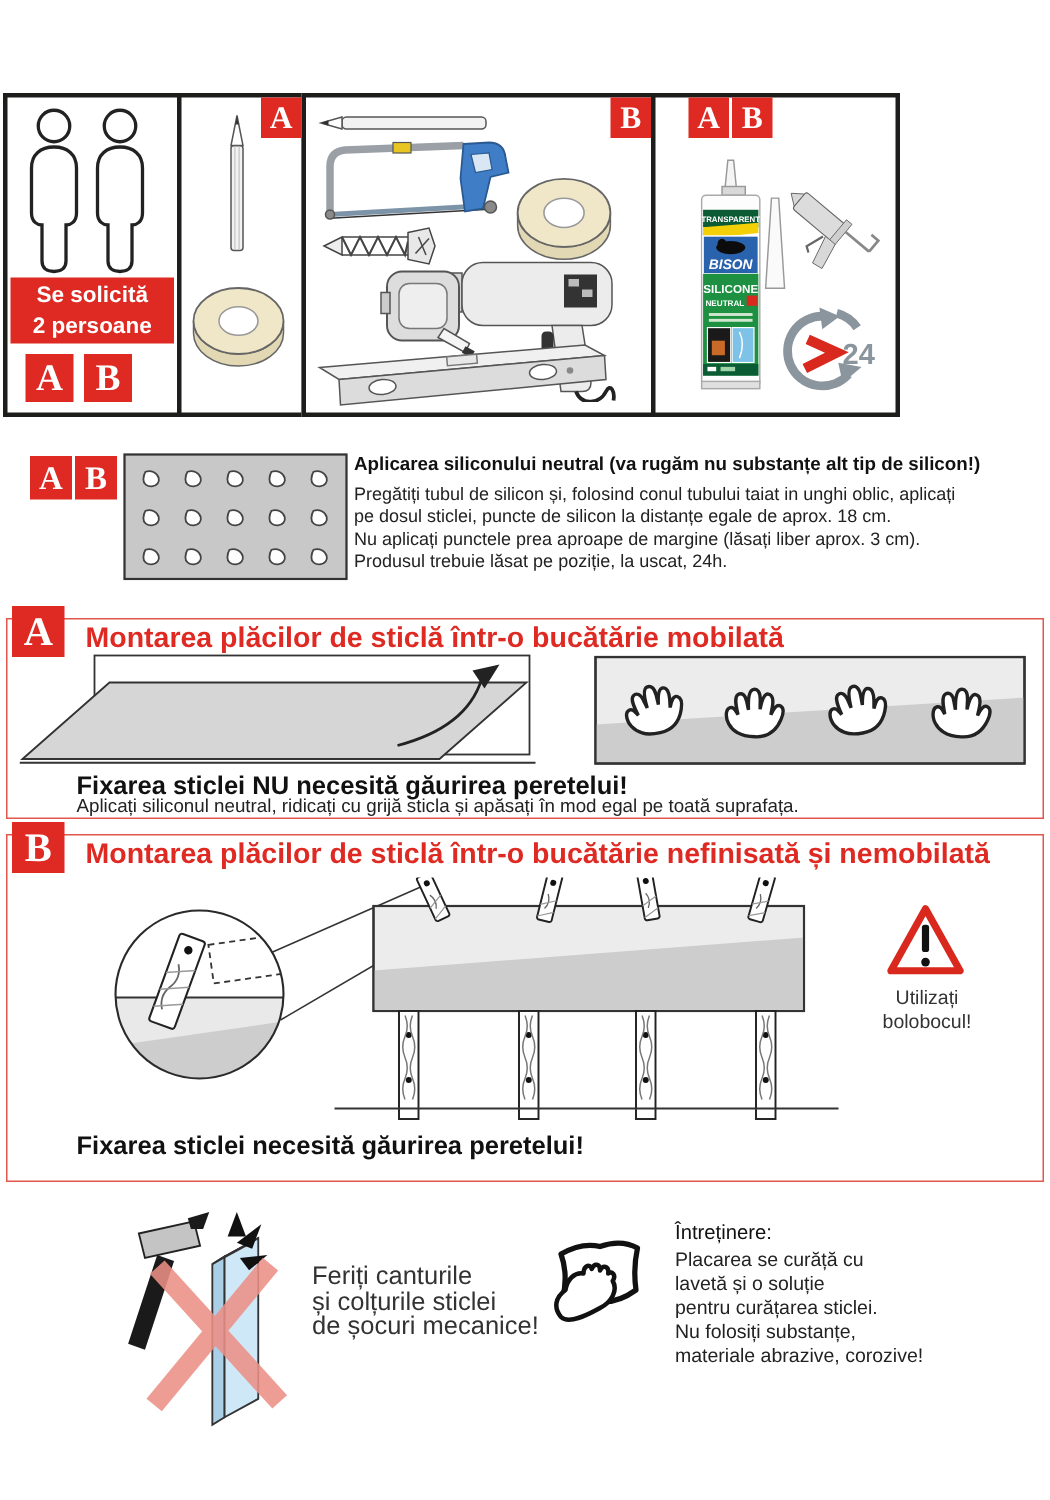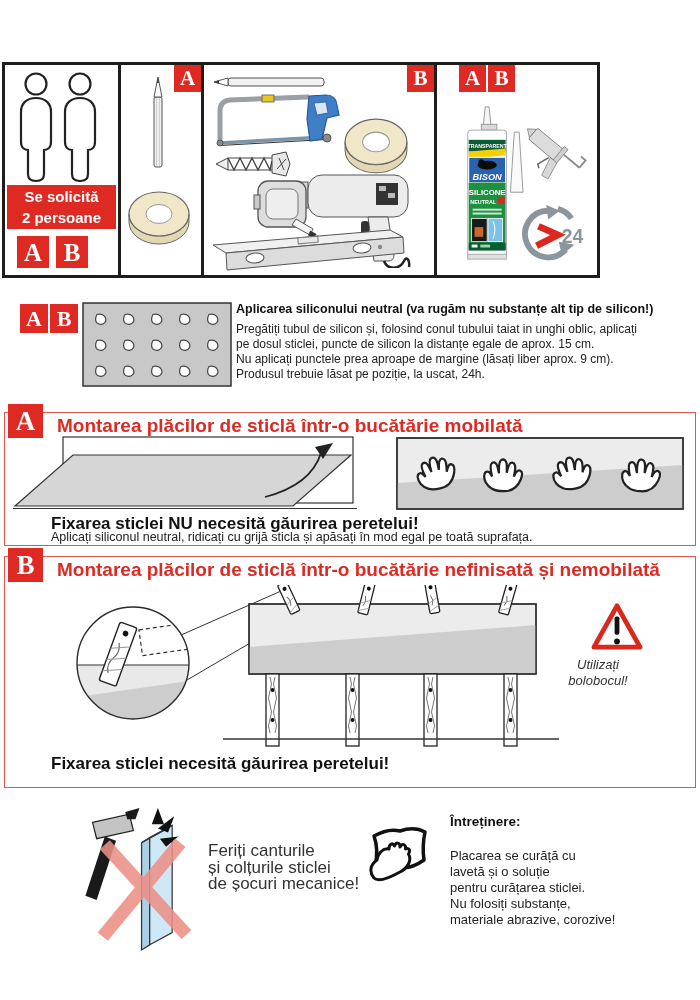"pe dosul sticlei, puncte de" div { text: 15 -> 18 }
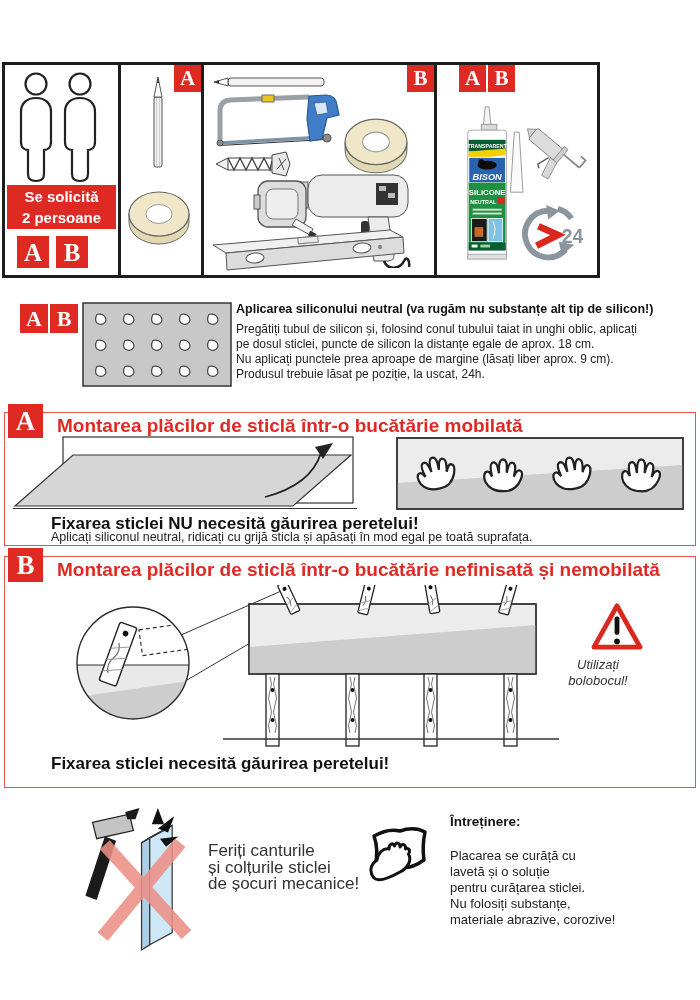"Nu aplicați punctele prea aproape" div { text: 9 -> 3 }
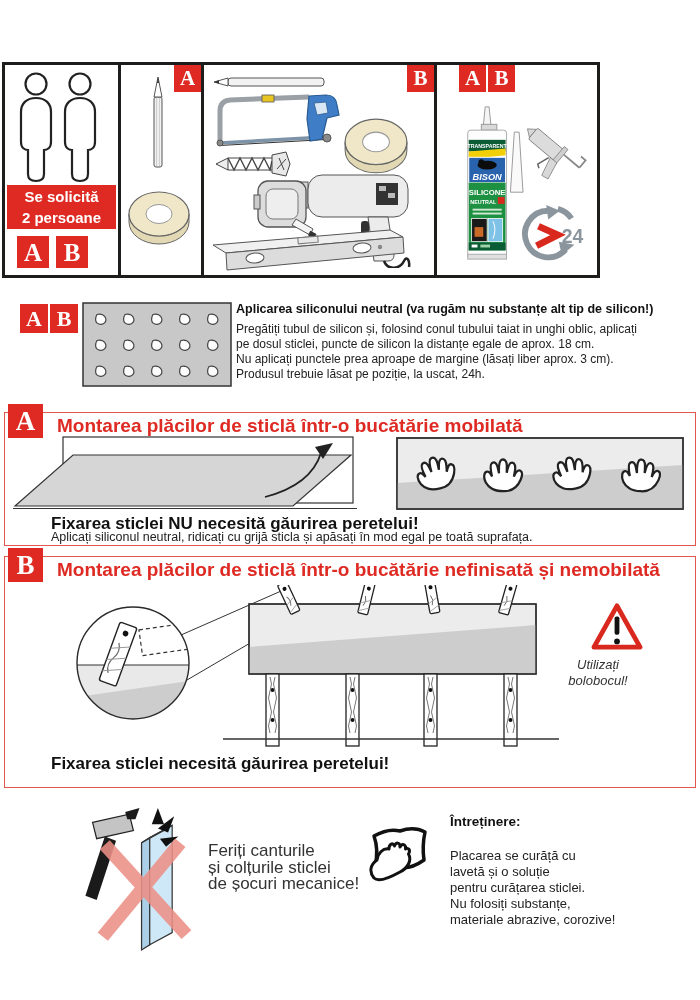"Utilizați" div.warn-caption { font-style: italic -> none; left: 532px -> 552px }
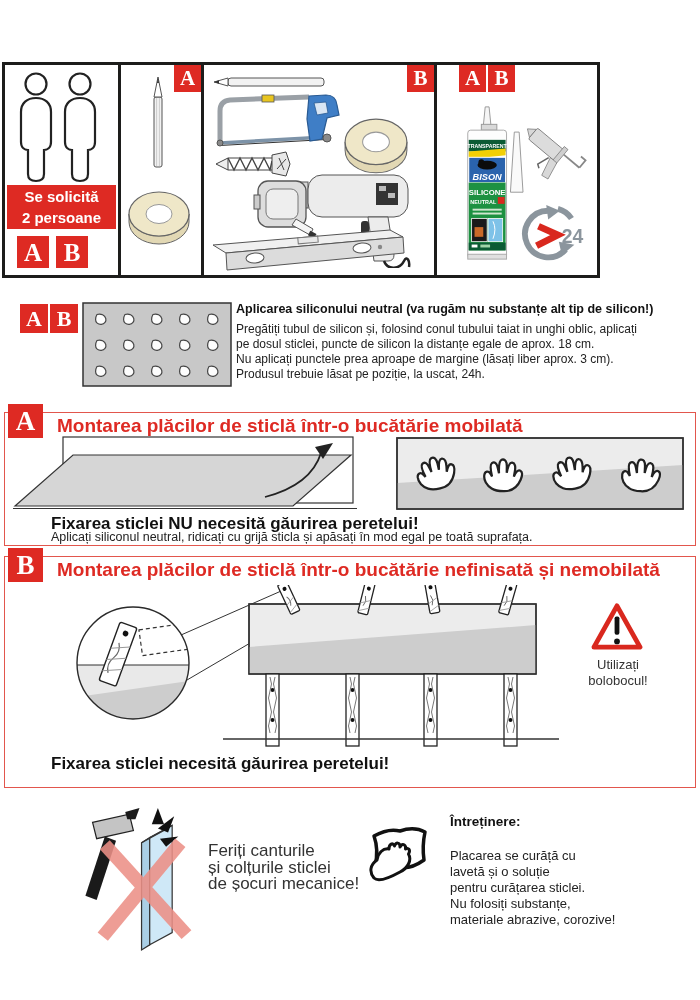"Întreținere:" .maint-title { font-weight: bold -> normal }
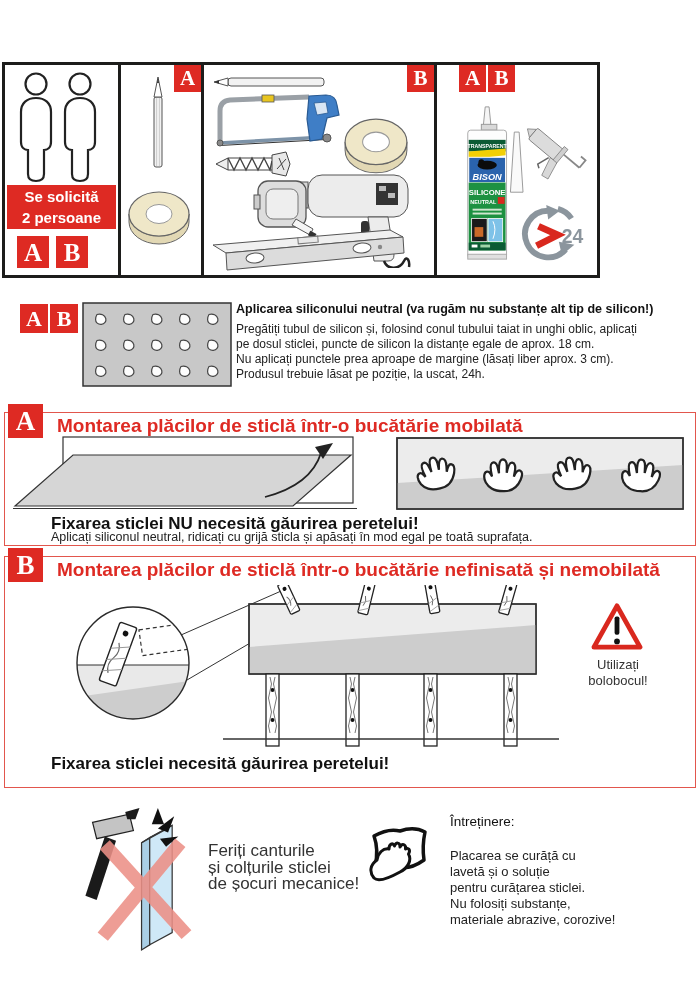"Placarea se curăță cu" .maint-lines { margin-top: 19px -> 3px }
